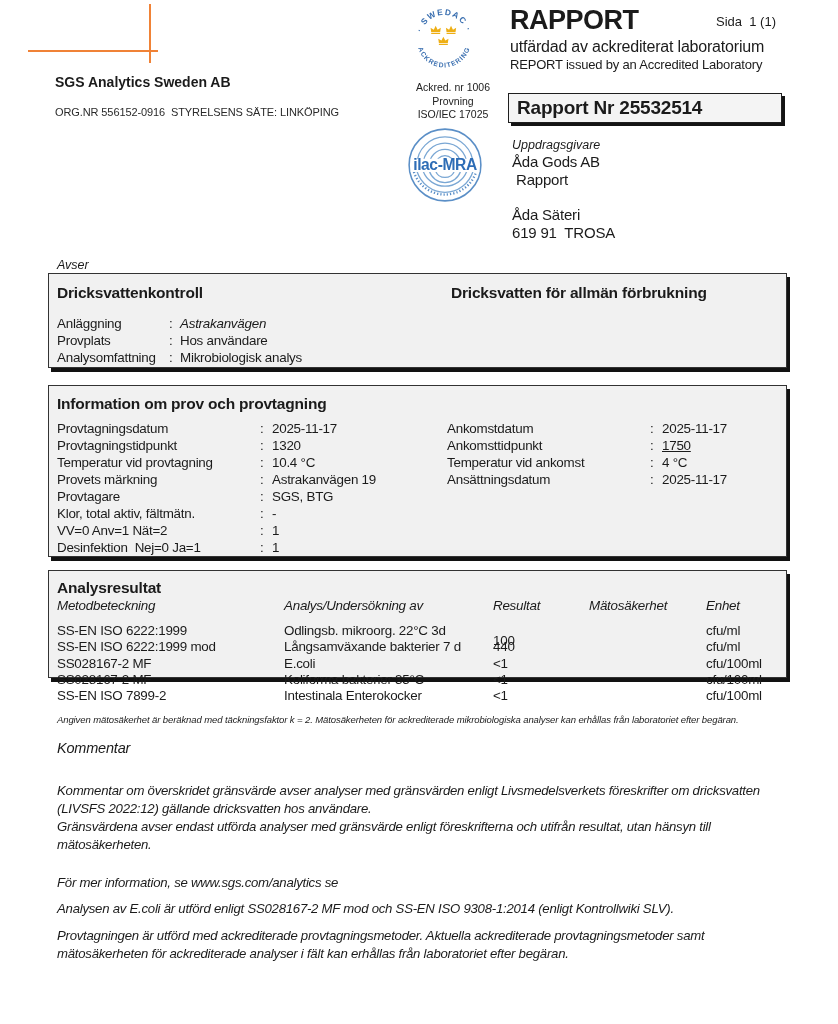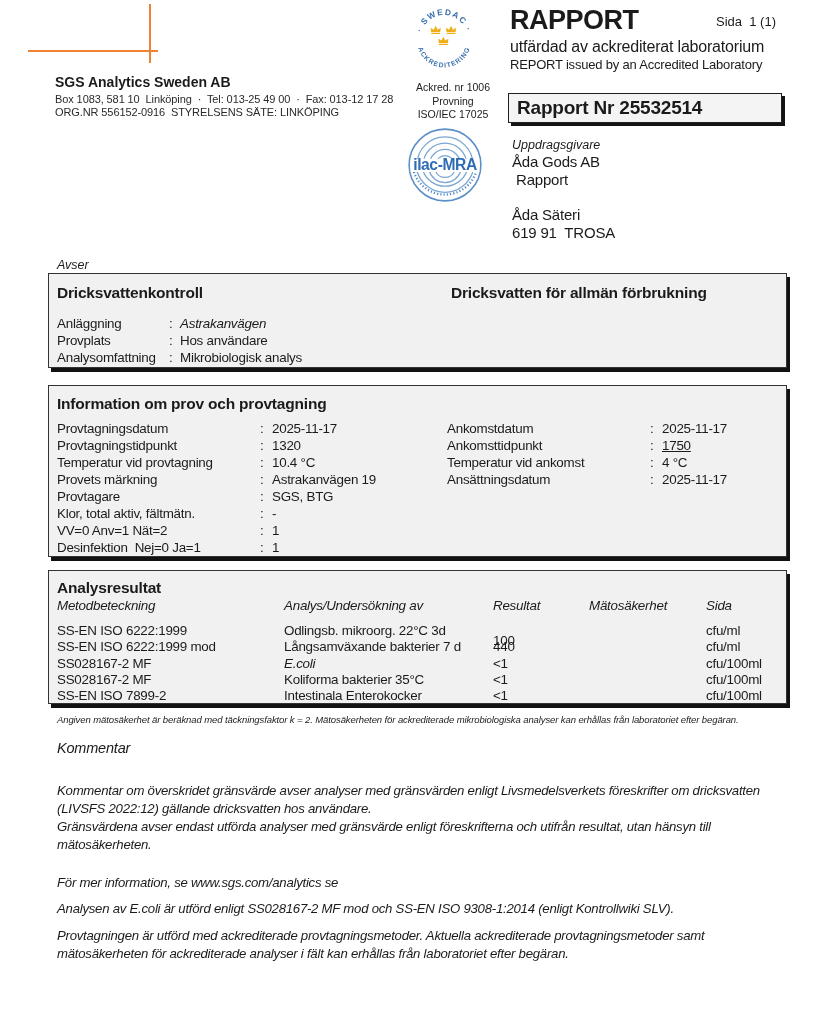"Box 1083, 581 10 Linköping" div.abs { html: <div>Box 1083, 581 10 Linköping · Tel: 013-25 49 00 · Fax: 013-12 17 28</div> -> none }
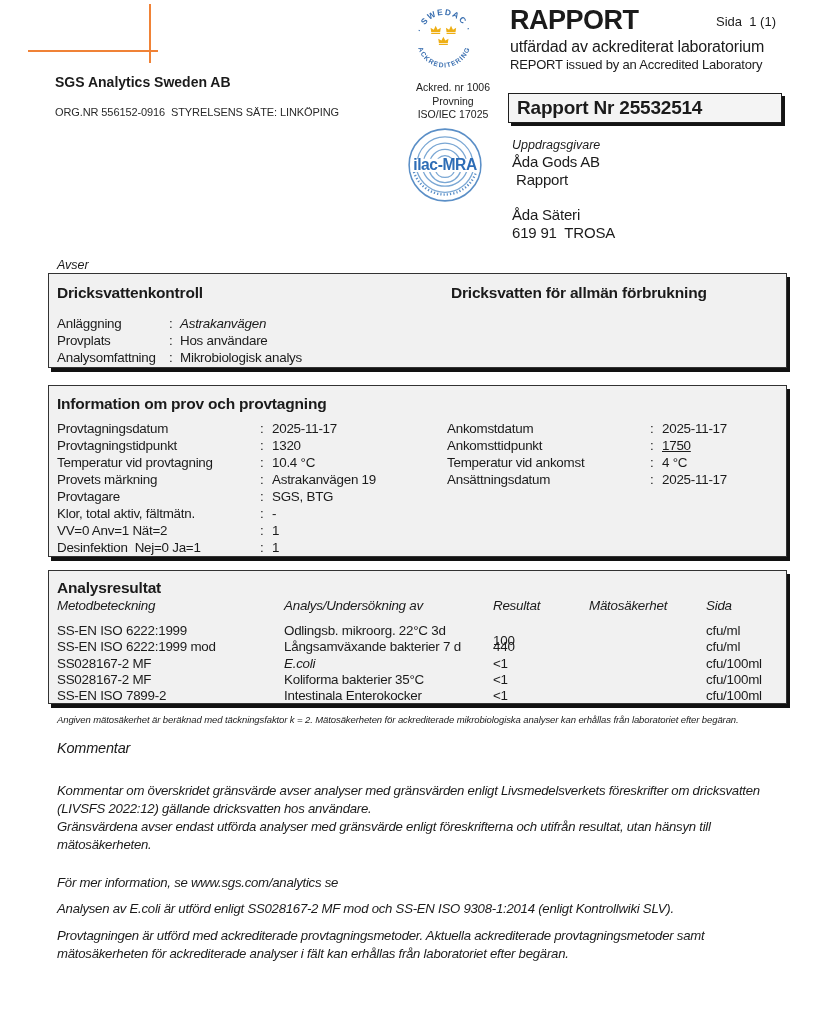"Analysresultat" div.gbox { height: 134px -> 108px }
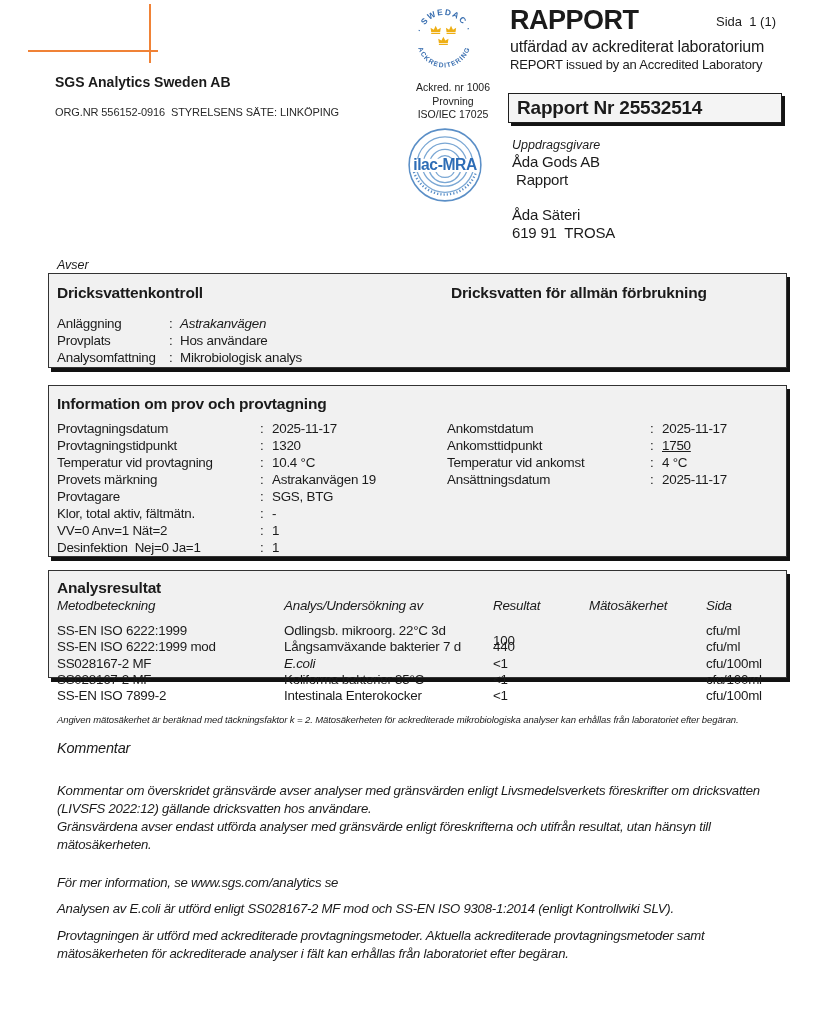"Sida" span.cell { text: Sida -> Enhet }
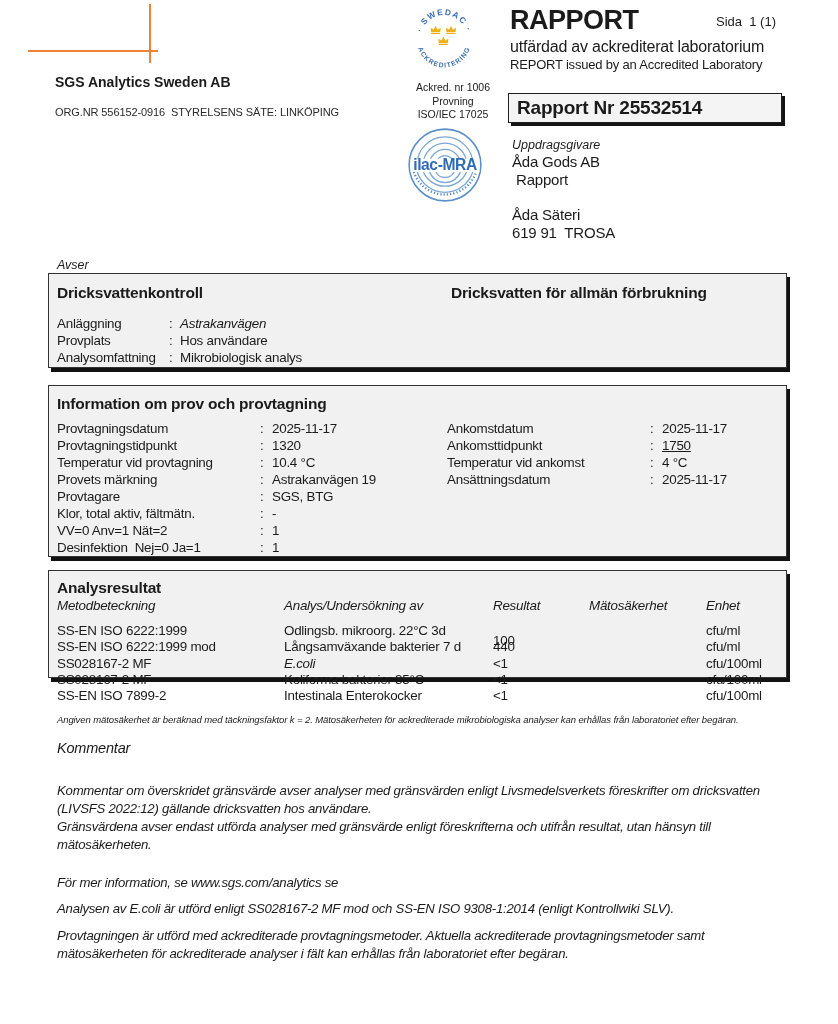"E.coli" span.cell { font-style: italic -> none }
